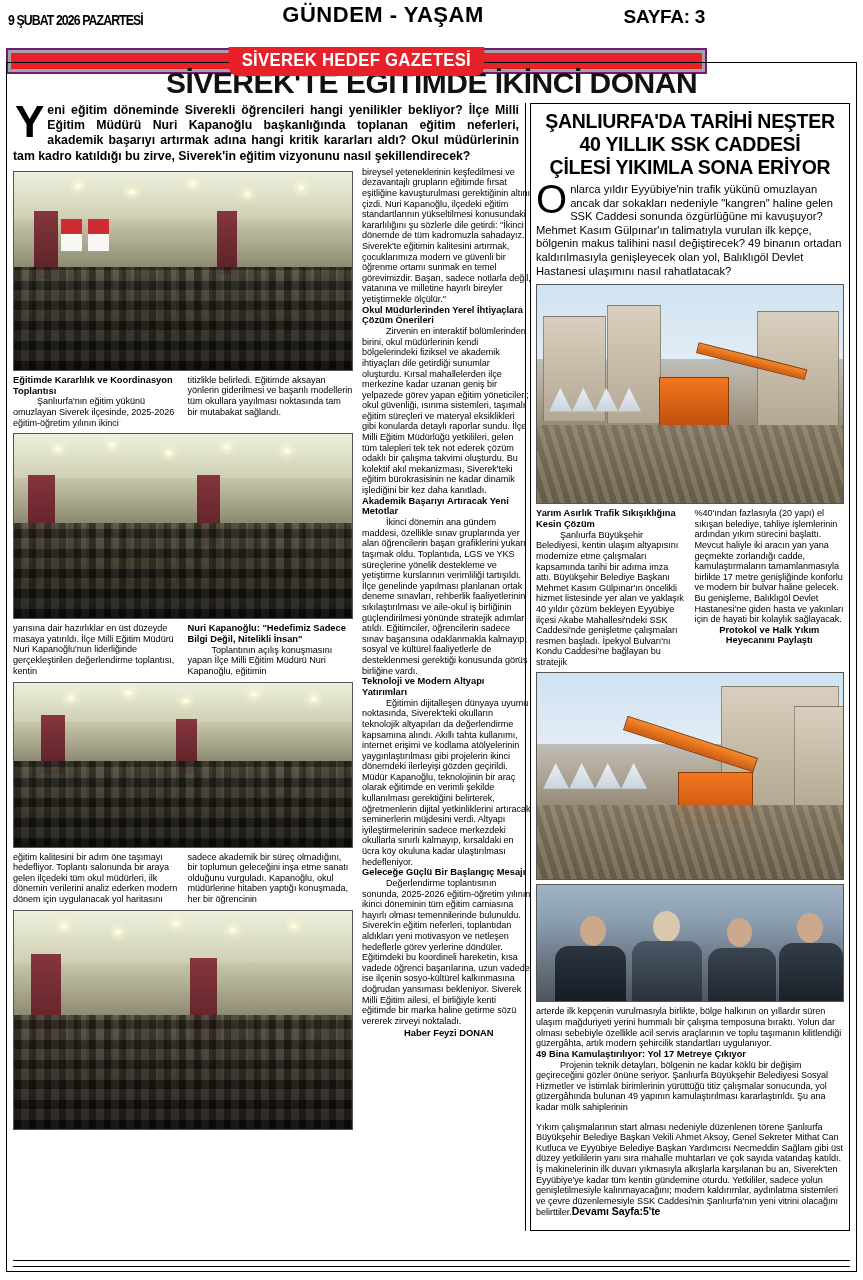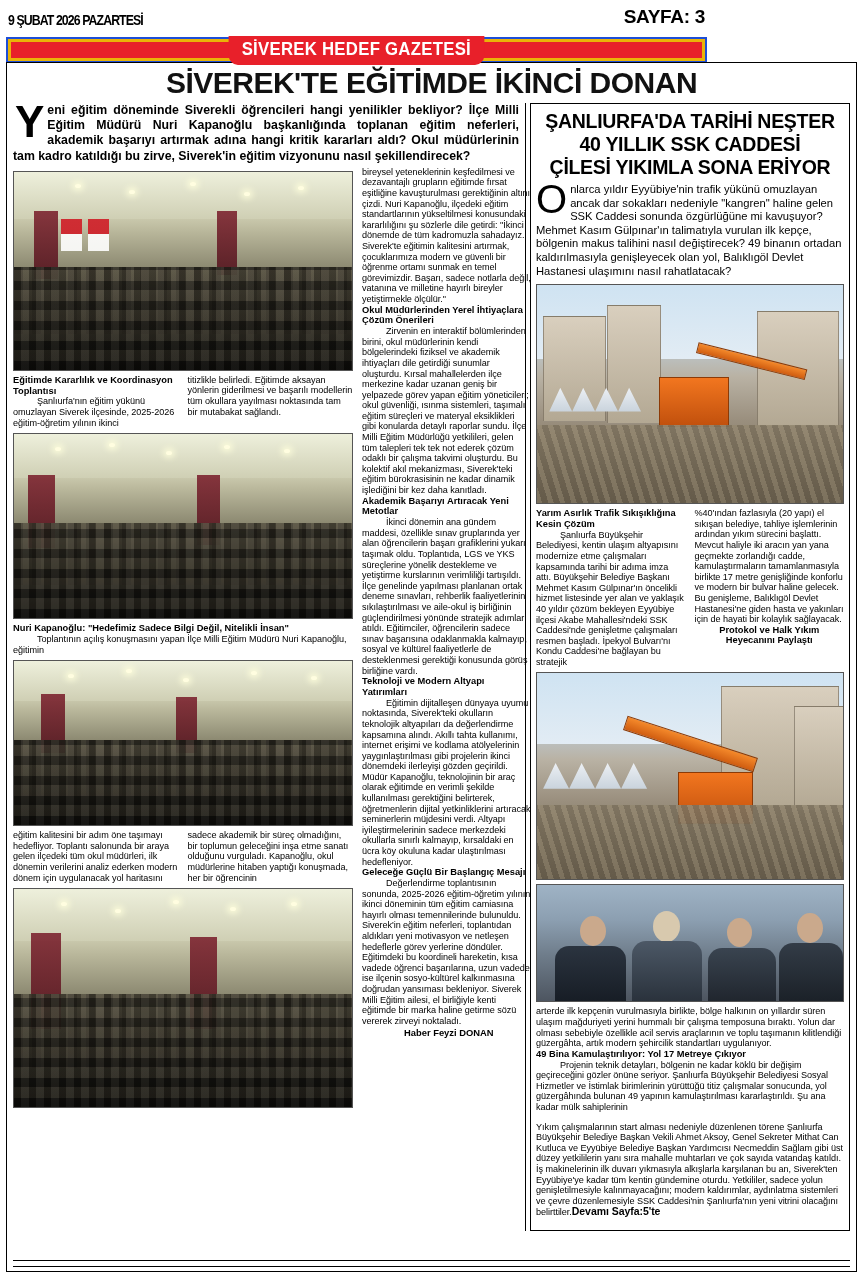"GÜNDEM - YAŞAM" div.masthead-section { html: none -> <div>GÜNDEM - YAŞAM</div> }
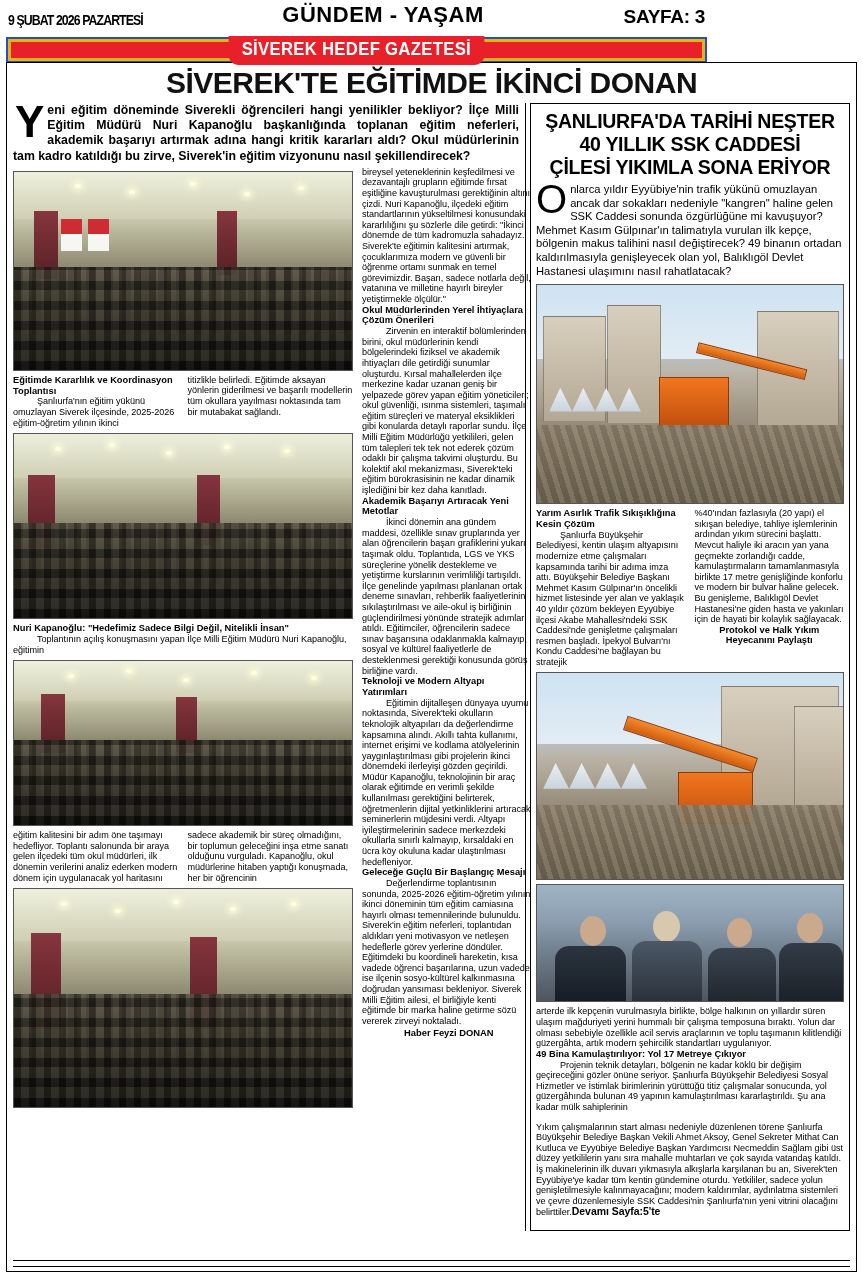"SİVEREK HEDEF GAZETESİ" .banner-wrap { background: #eab308 -> #a3a3a3; border: 2px solid #1d4ed8 -> 2px solid #701a75; margin: 7px 6px 0 6px -> 18px 6px 0 6px }
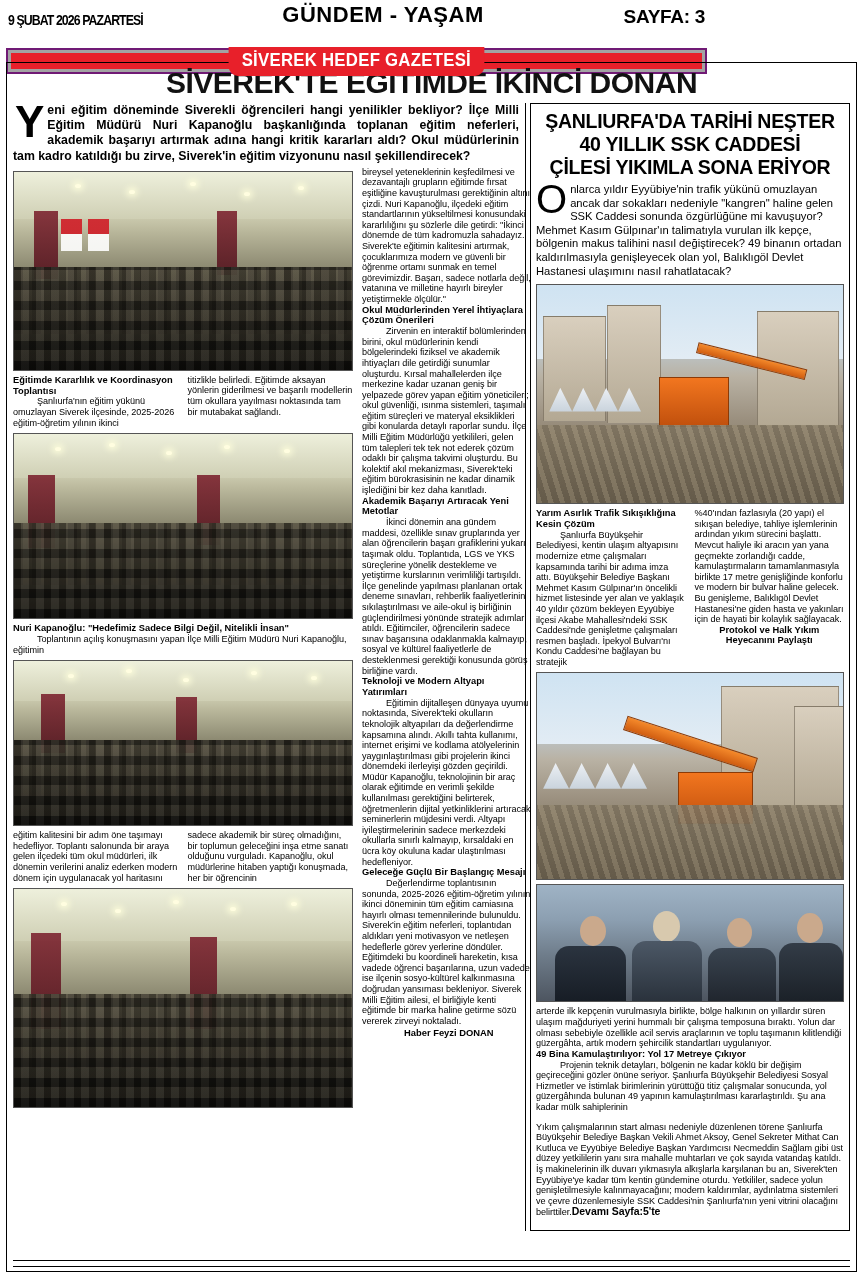"yarısına dair hazırlıklar en üst" div.col { html: none -> <div> <p>yarısına dair hazırlıklar en üst düzeyde masaya yatırıldı. İlçe Milli Eğitim Müdürü Nuri Kapanoğlu'nun liderliğinde gerçekleştirilen değerlendirme toplantısı, kentin</p> </div> }
